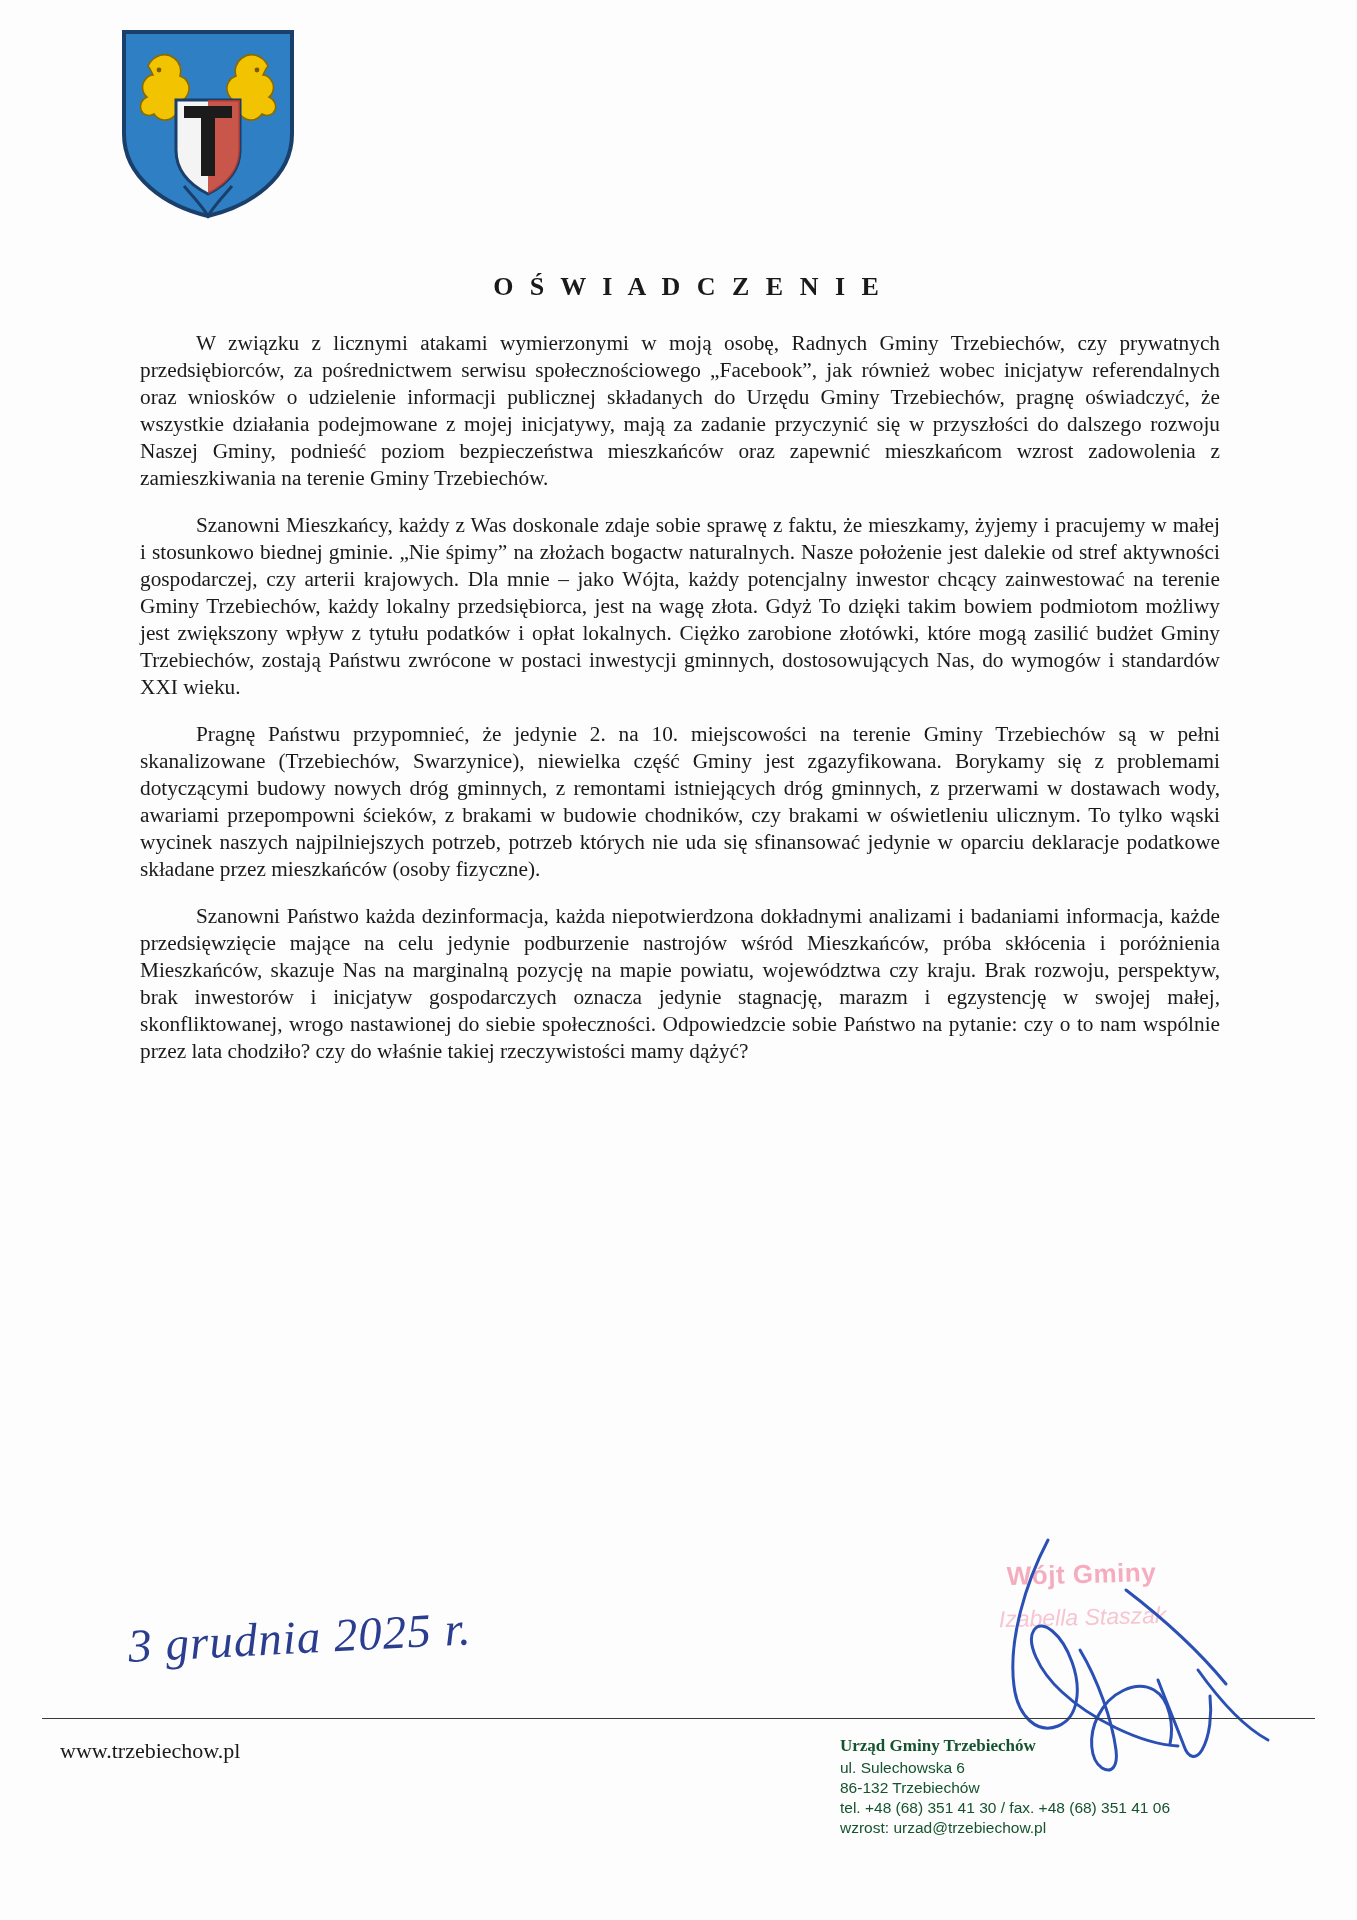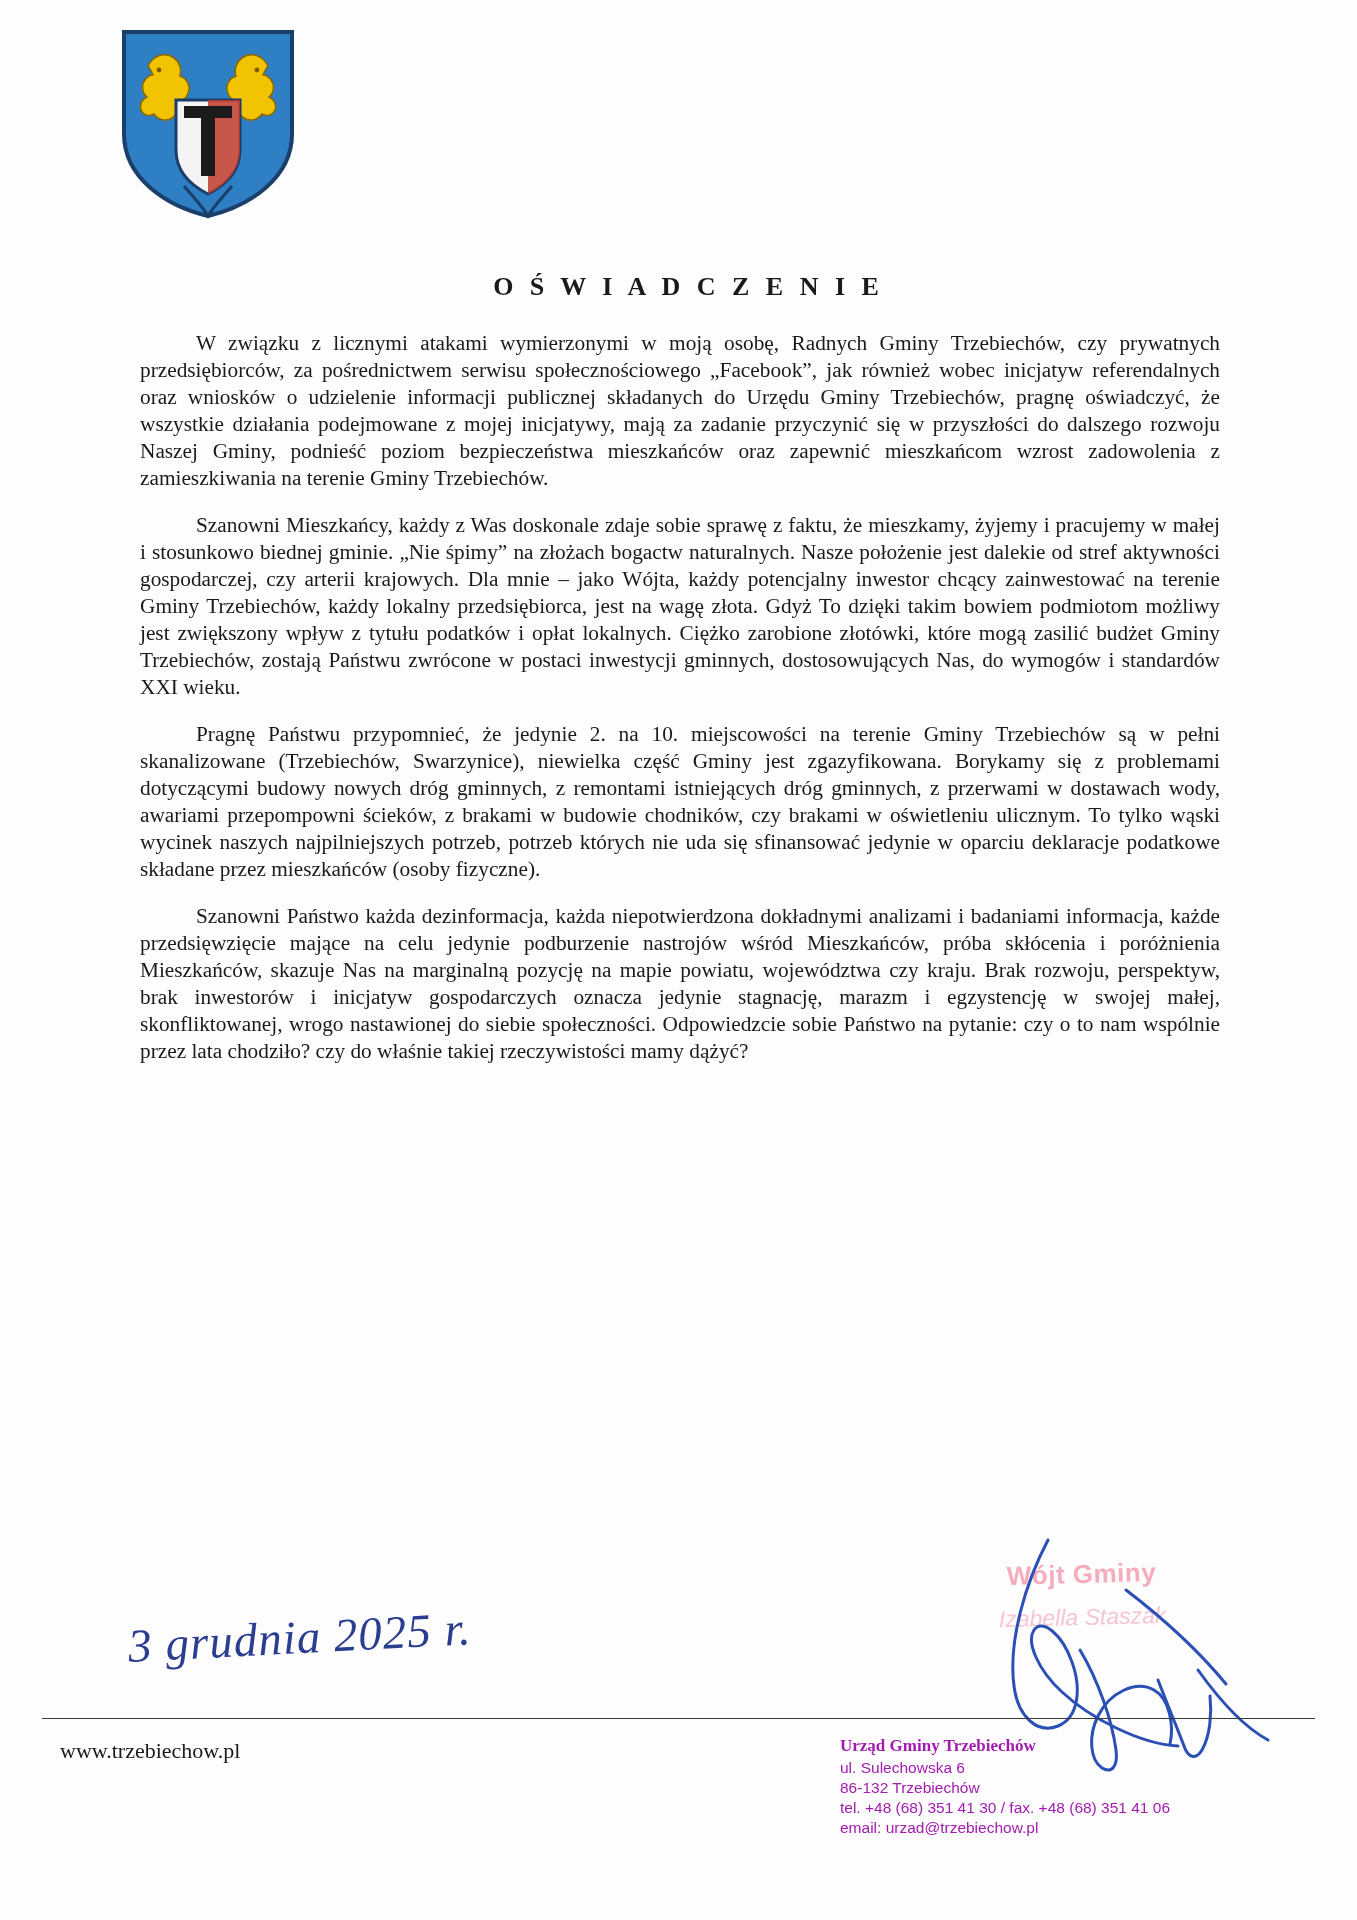"Urząd Gminy Trzebiechów" .footer-right { color: #a21caf -> #14532d }
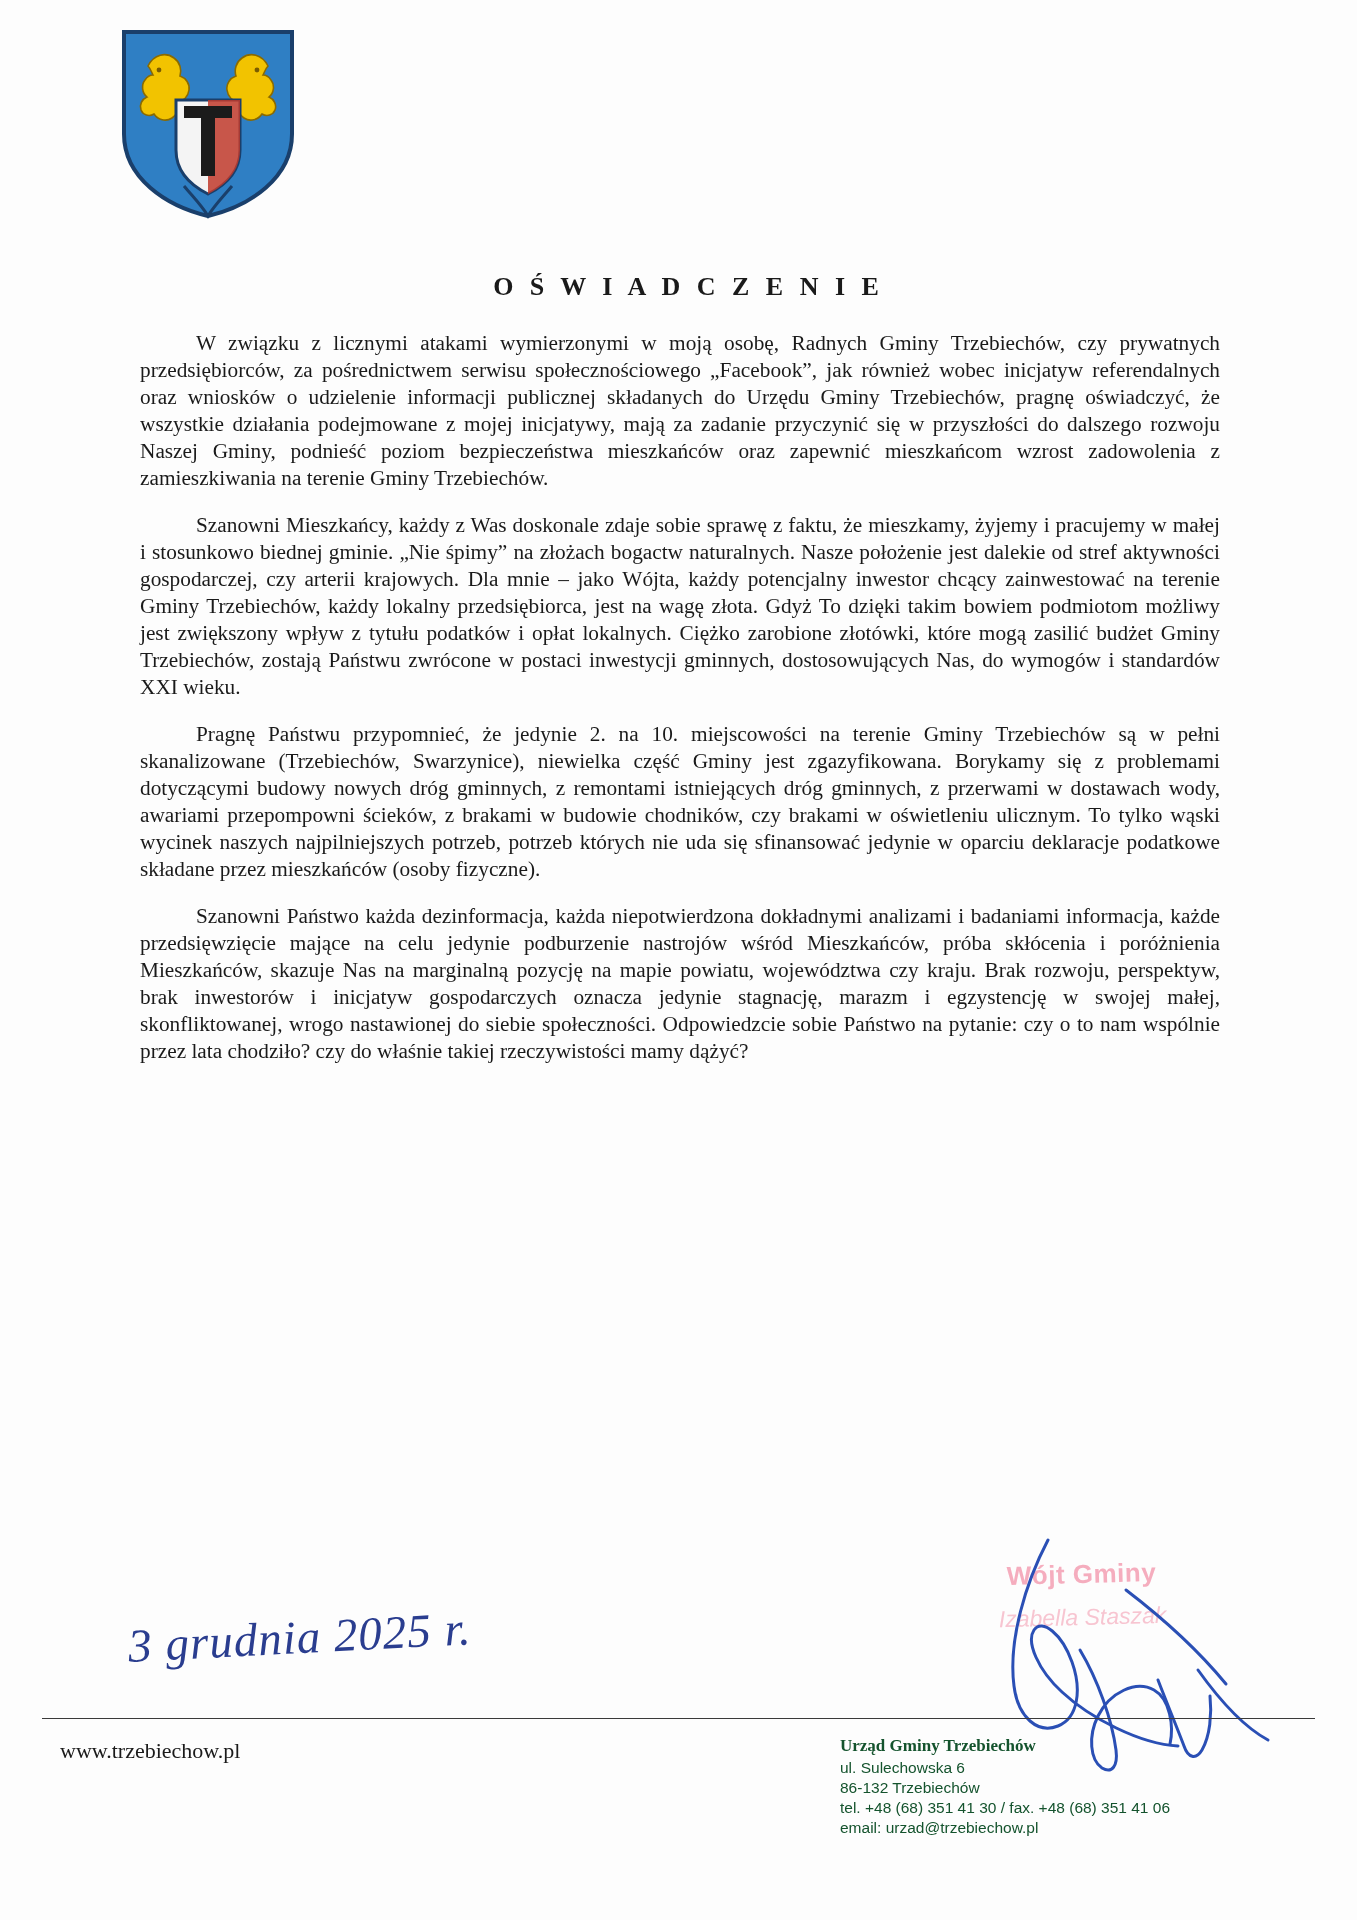"email: urzad@trzebiechow.pl" div { text: email -> wzrost }
